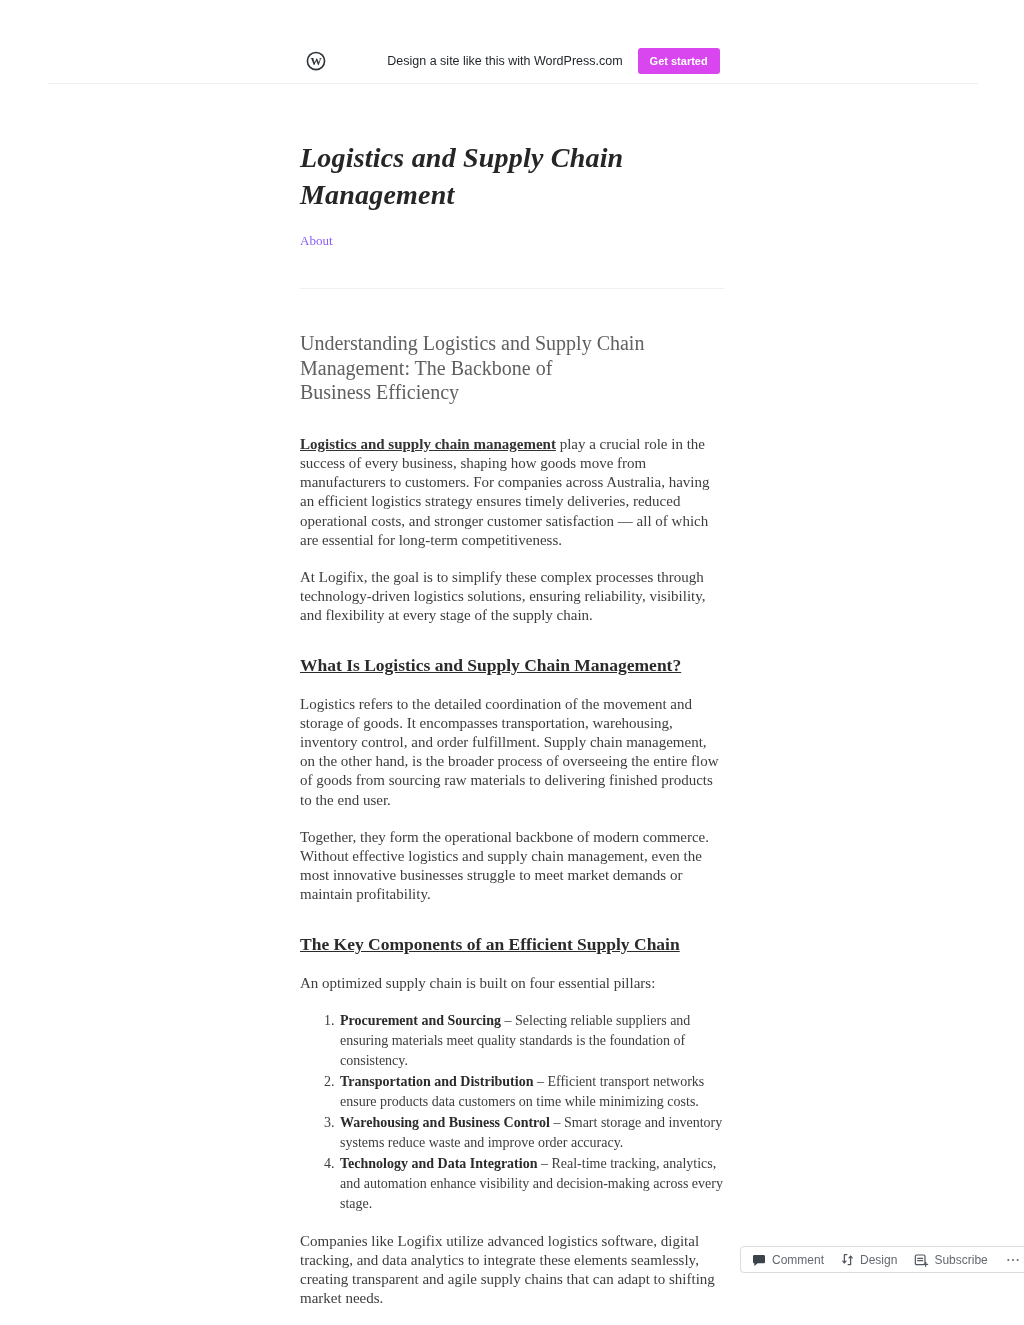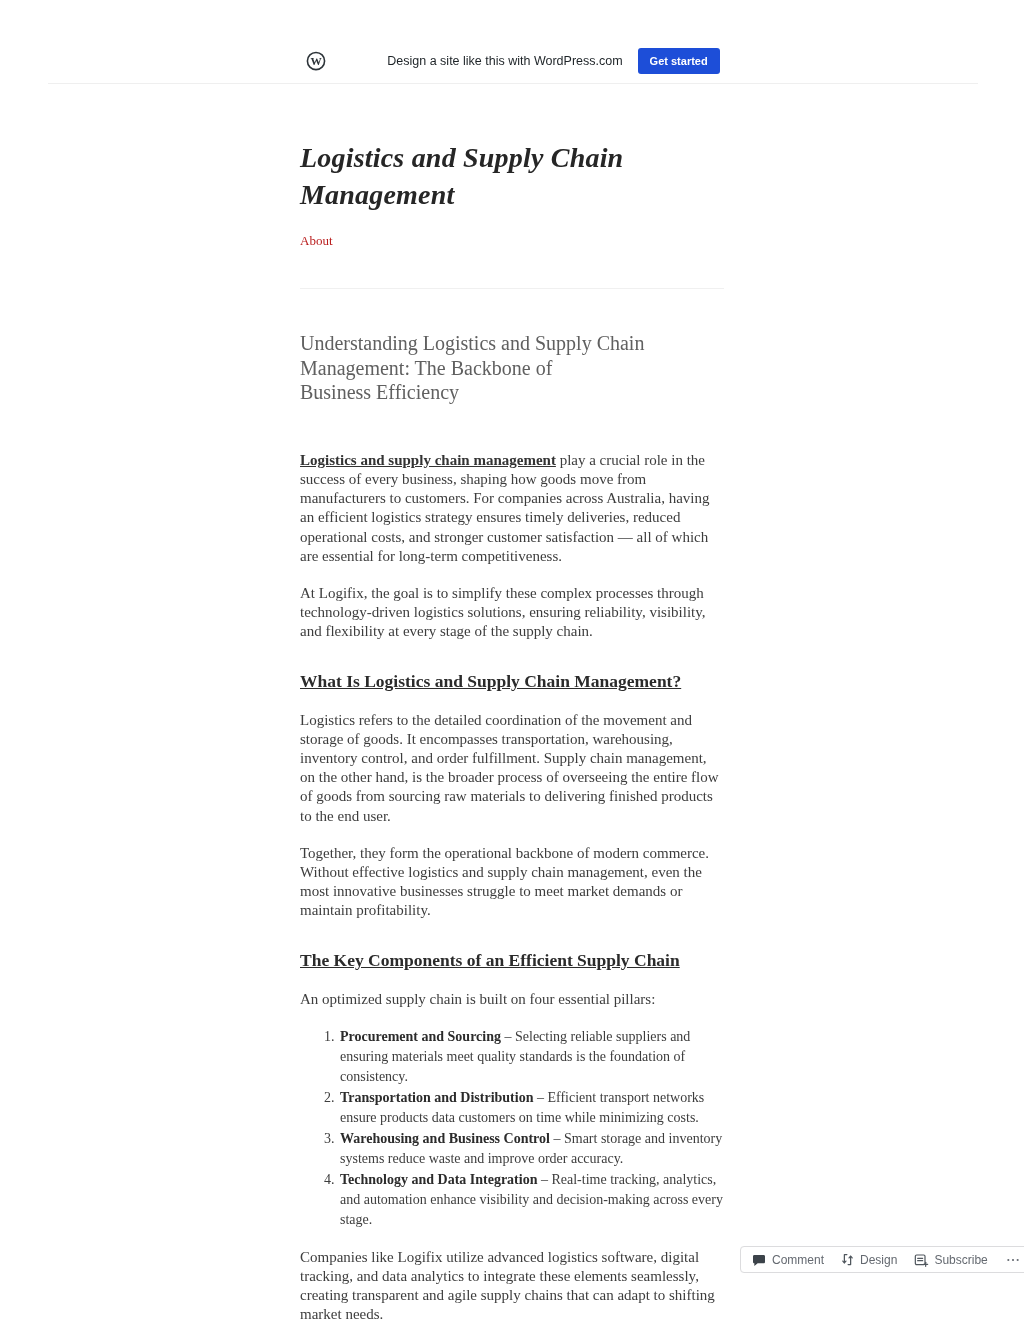"Get started" .wp-banner-btn { background: #1d4ed8 -> #d946ef }
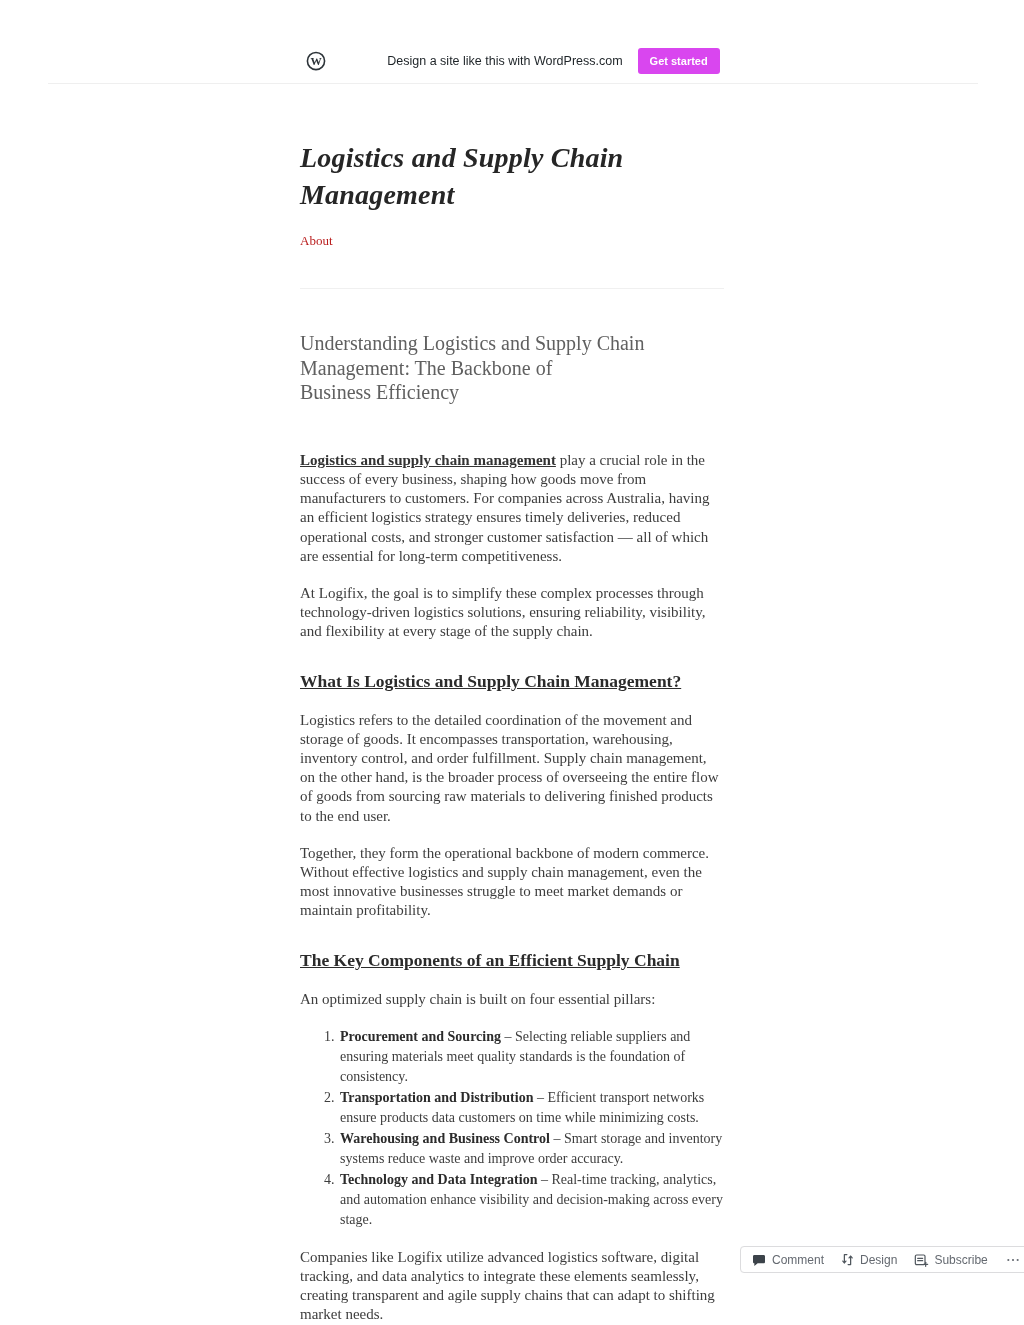"About" .site-nav a { color: #b91c1c -> #8b5cf6 }
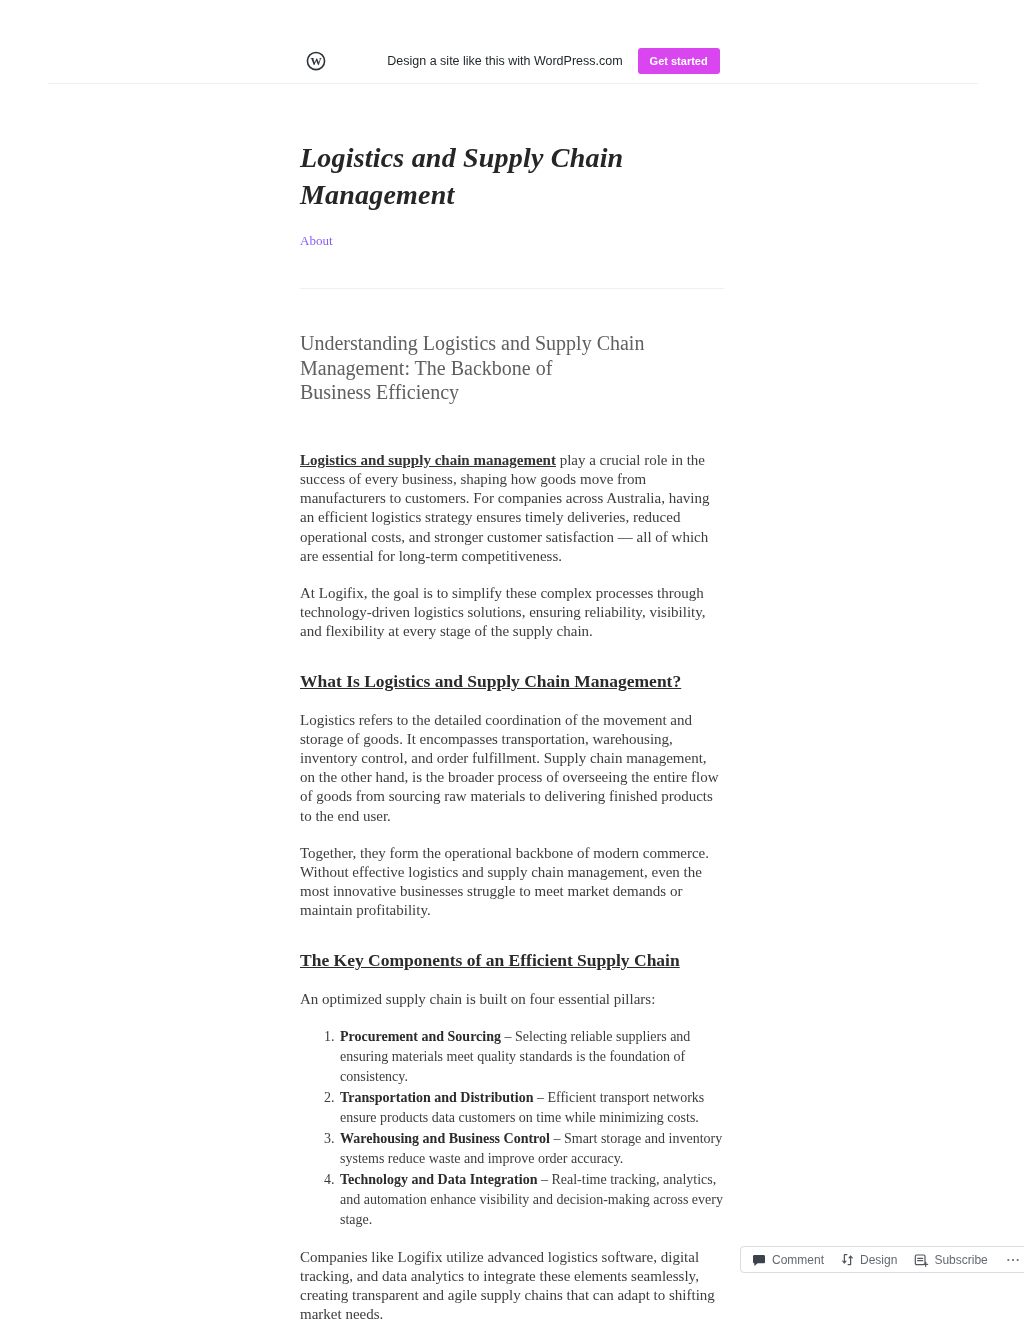"Understanding Logistics and Supply Chain" .post-title { margin: 0 0 46px 0 -> 0 0 30px 0 }
